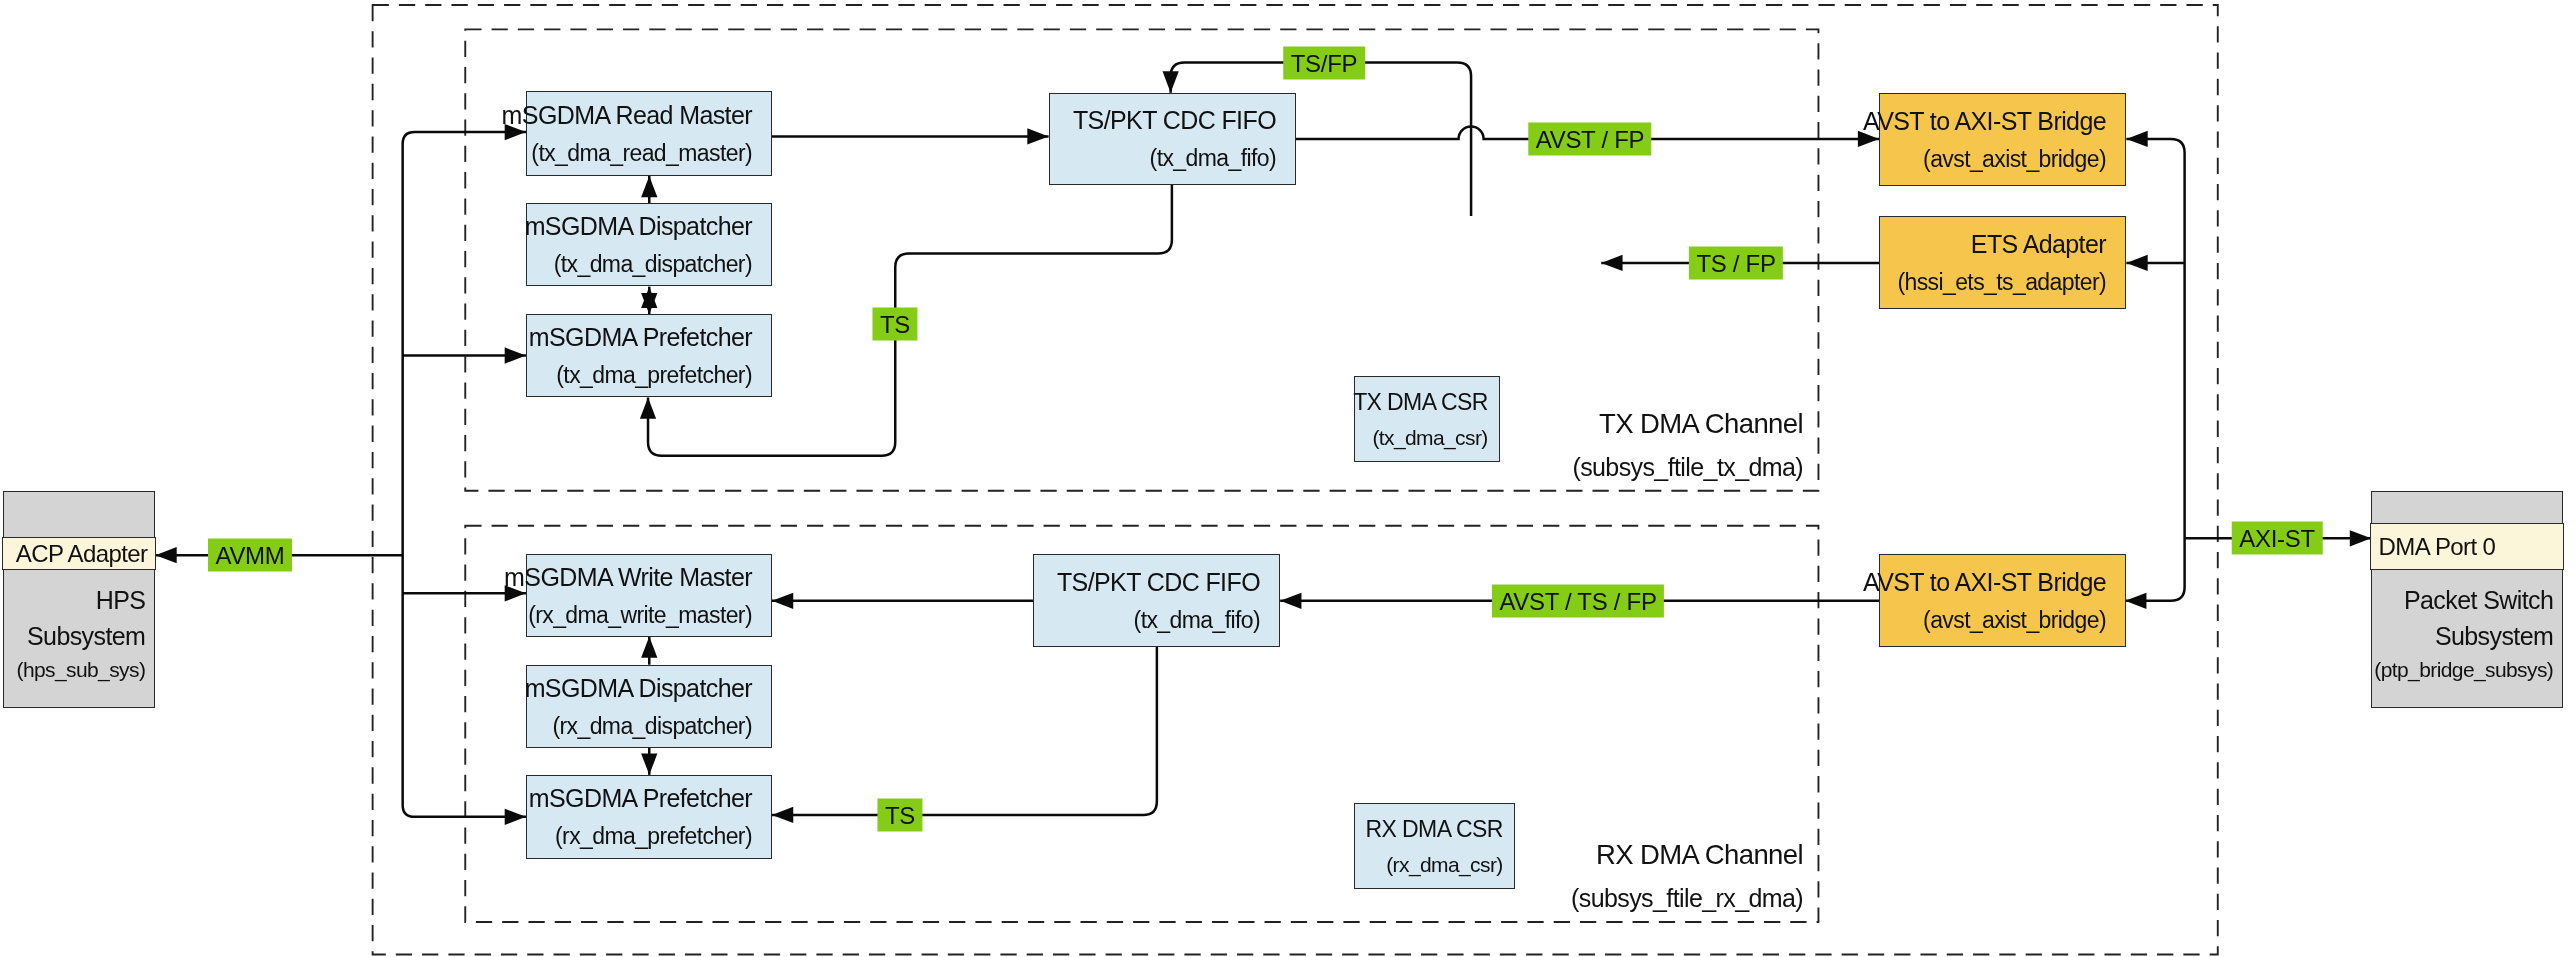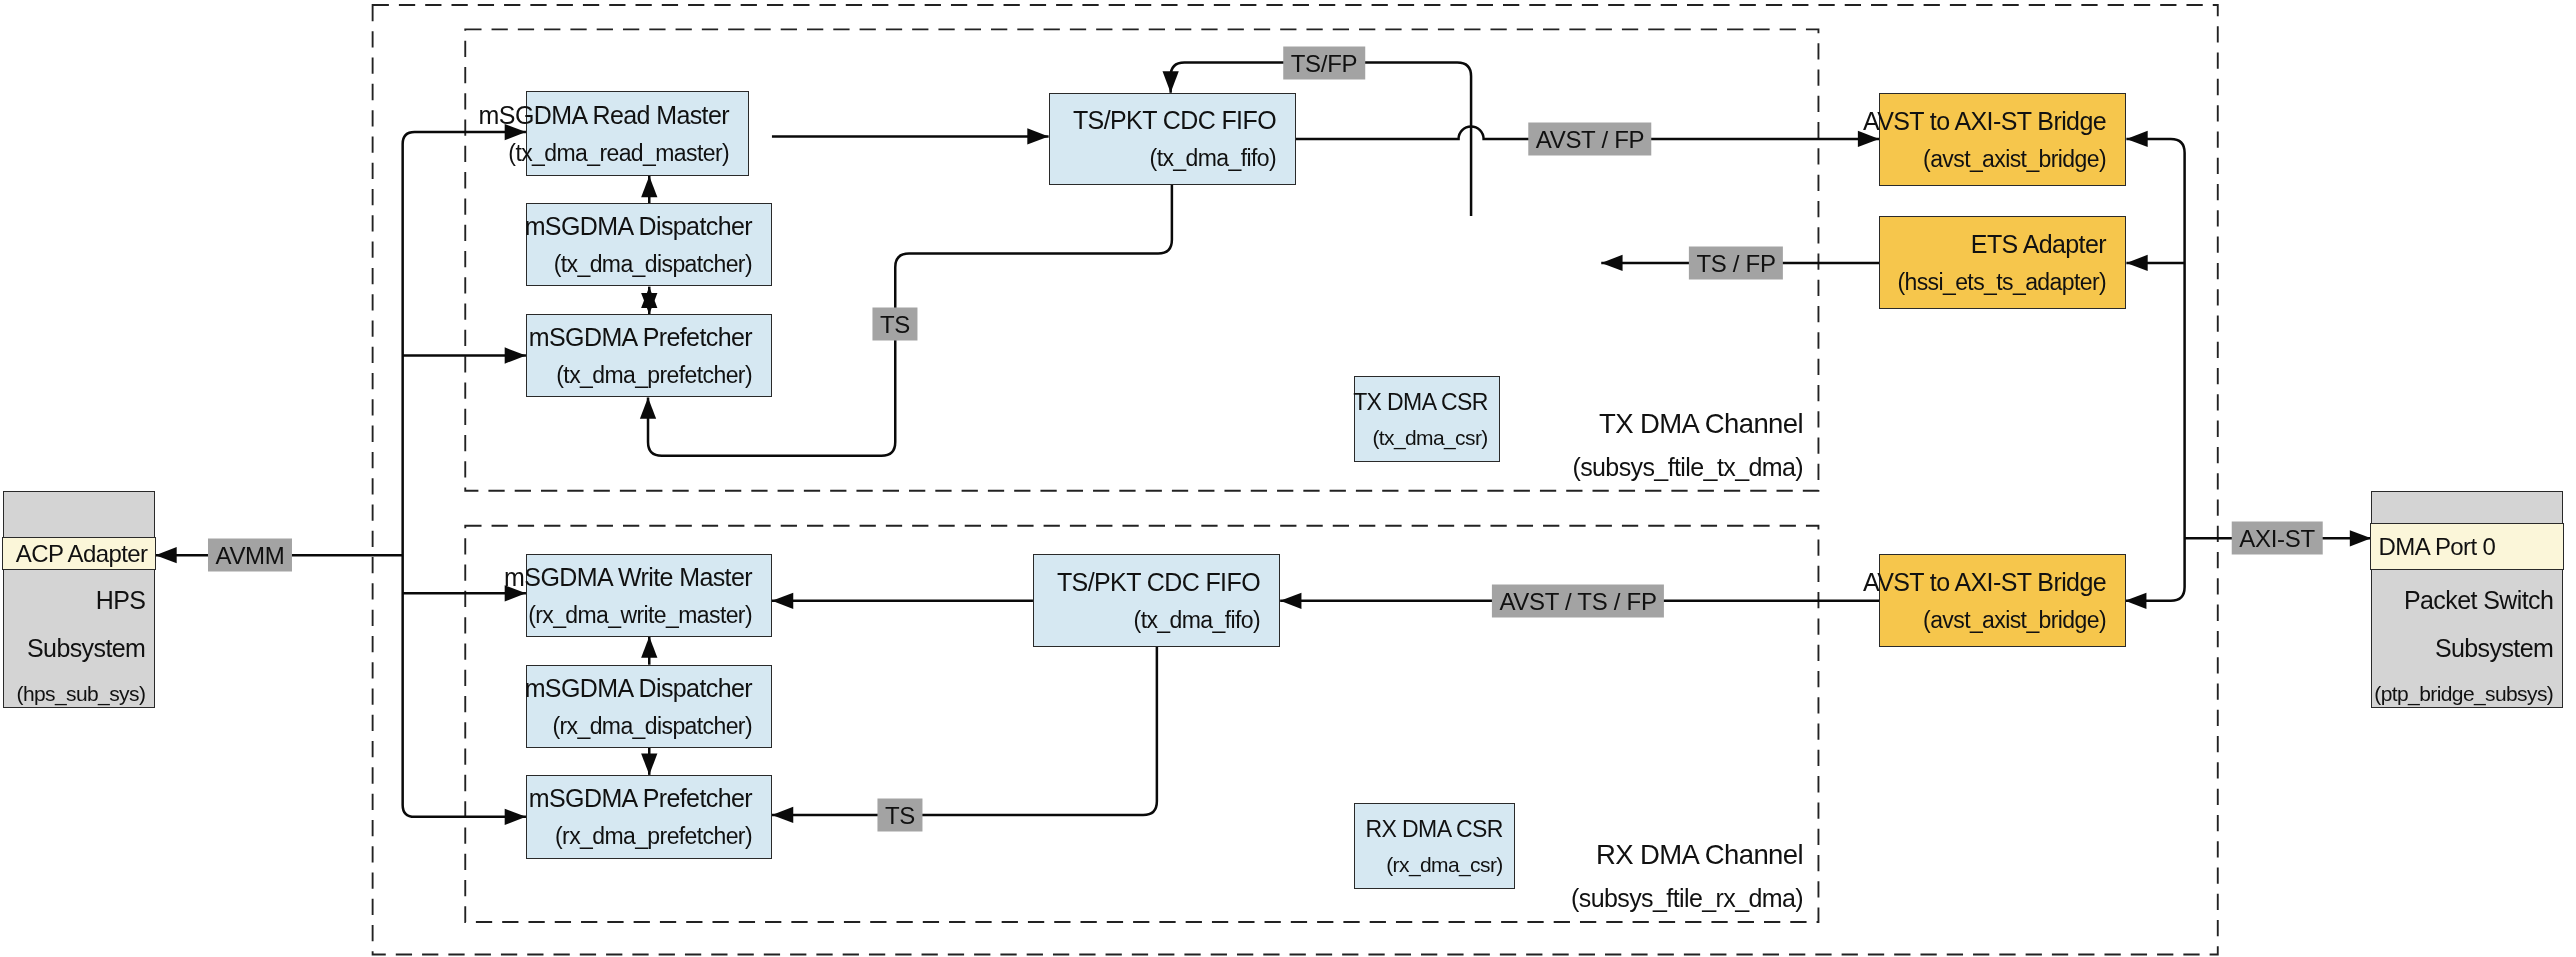"TS/FP" .llabel { background: #a3a3a3 -> #84cc16 }
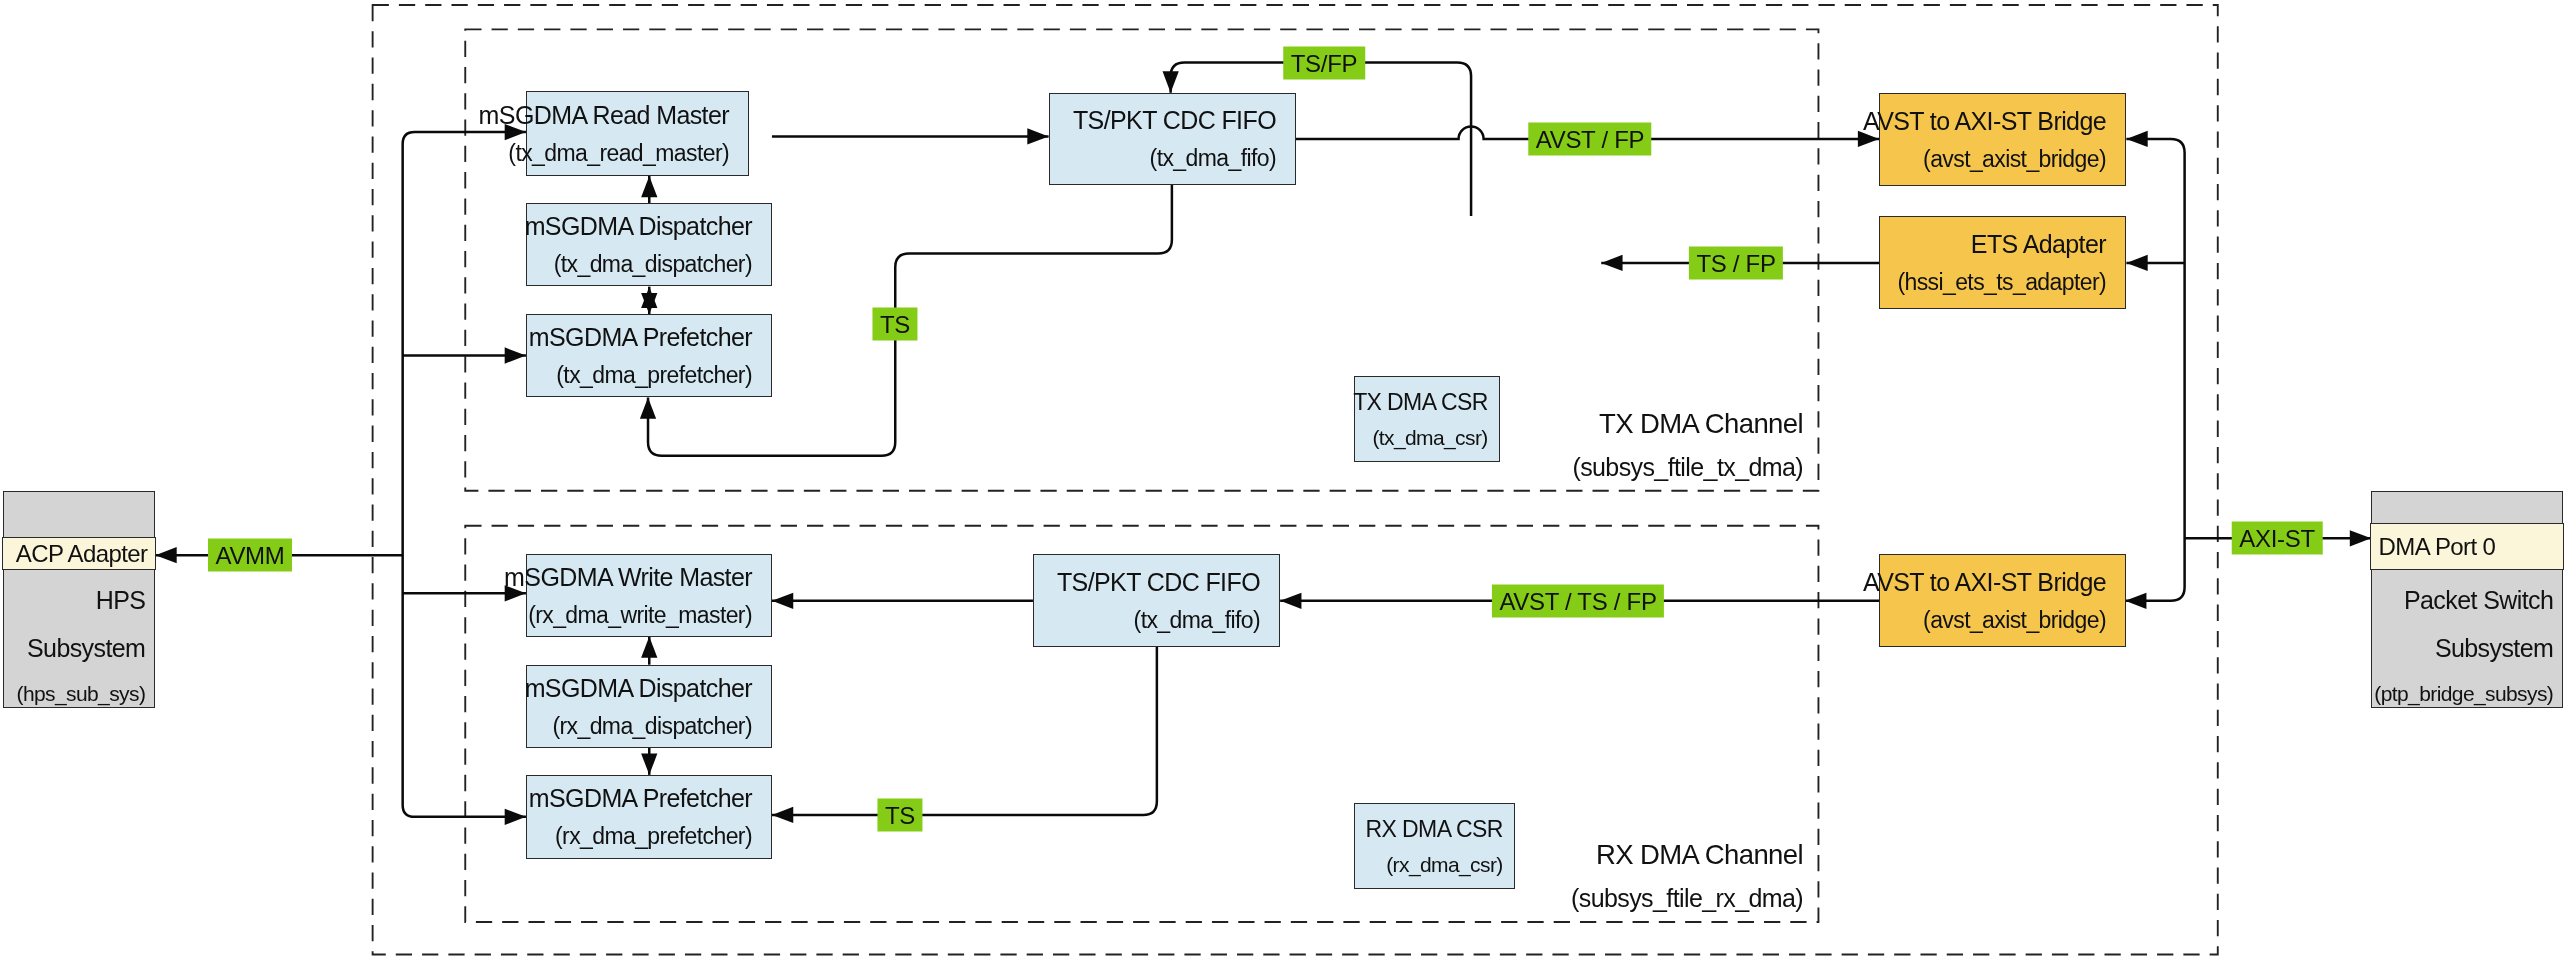"mSGDMA Read Master" div.block { width: 223px -> 246px }
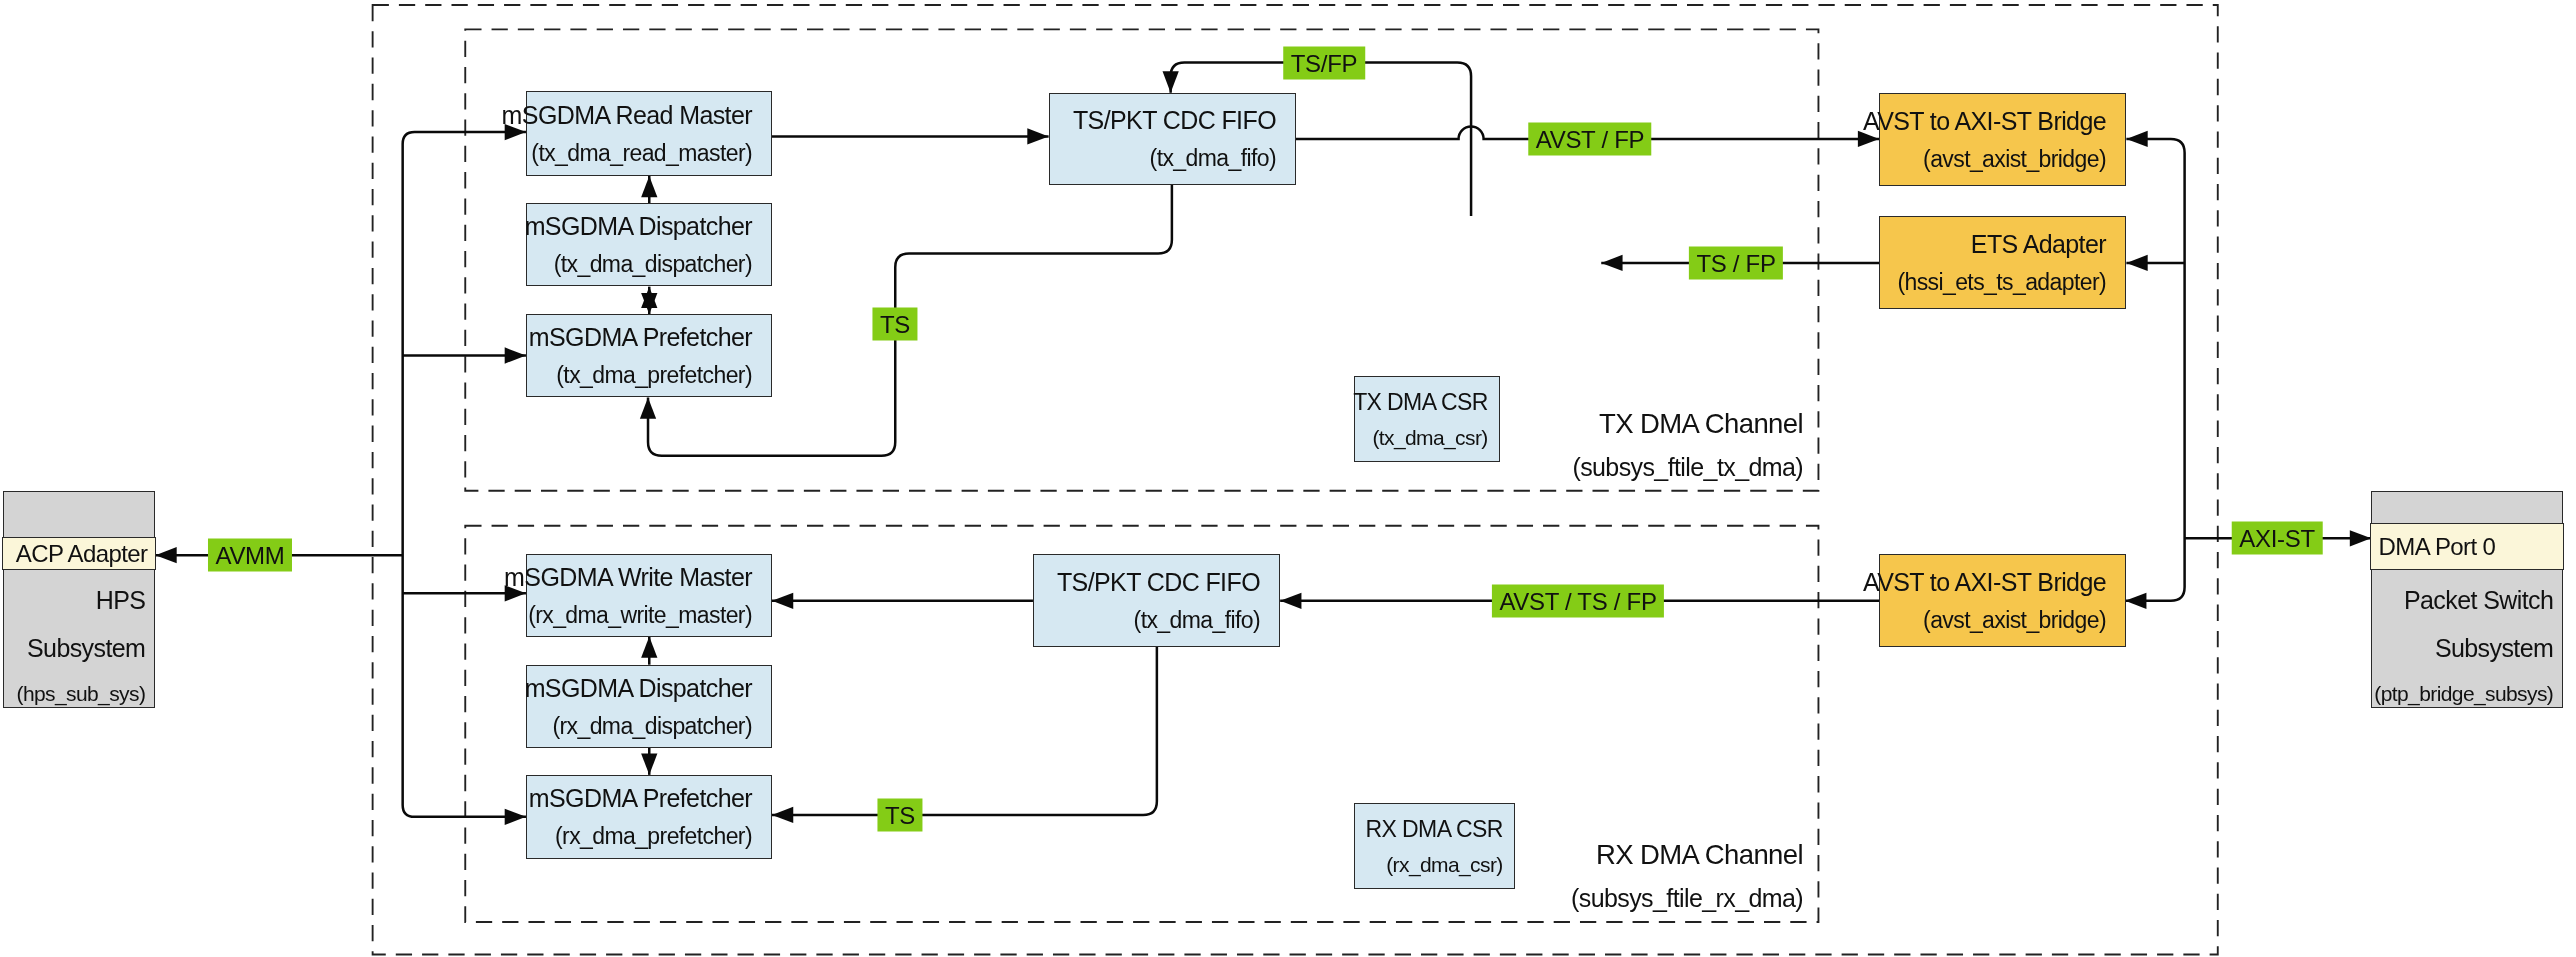"HPS" .systext { row-gap: 19px -> 7px }
